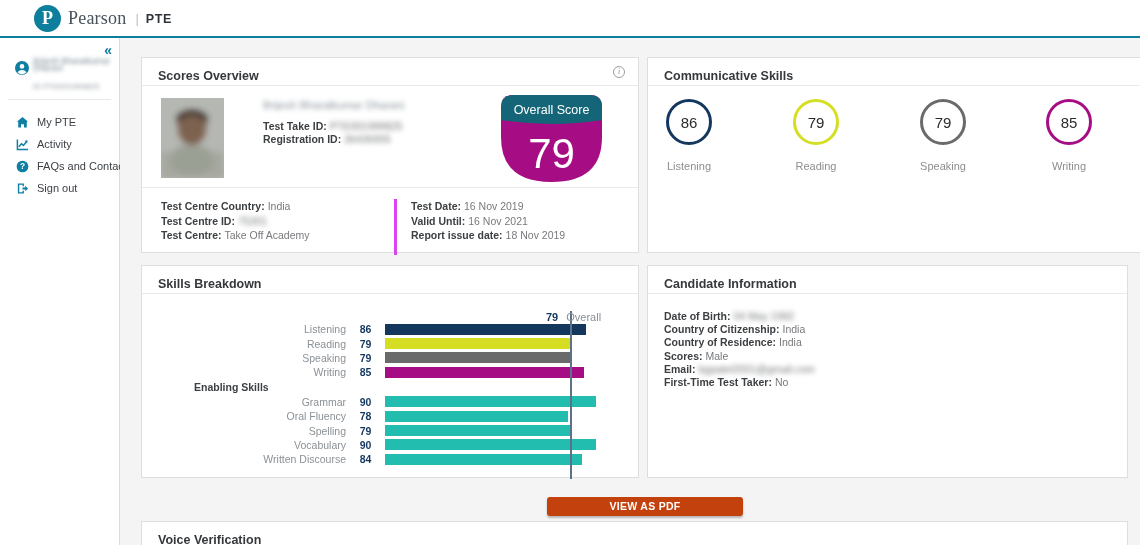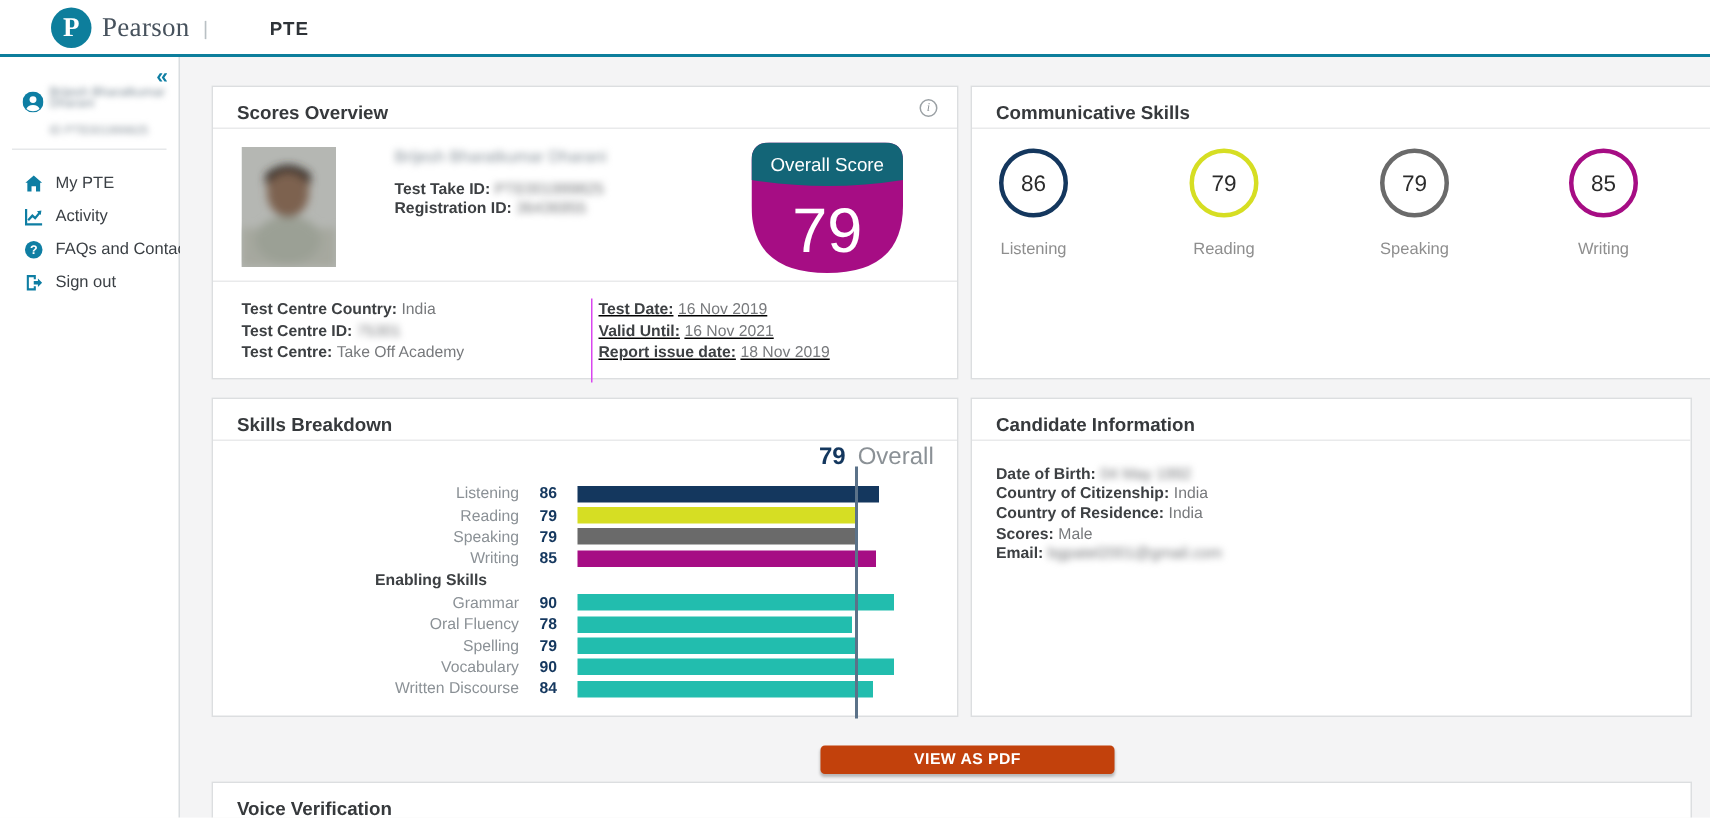"PTE" .brand-product { margin-left: 34px -> none }
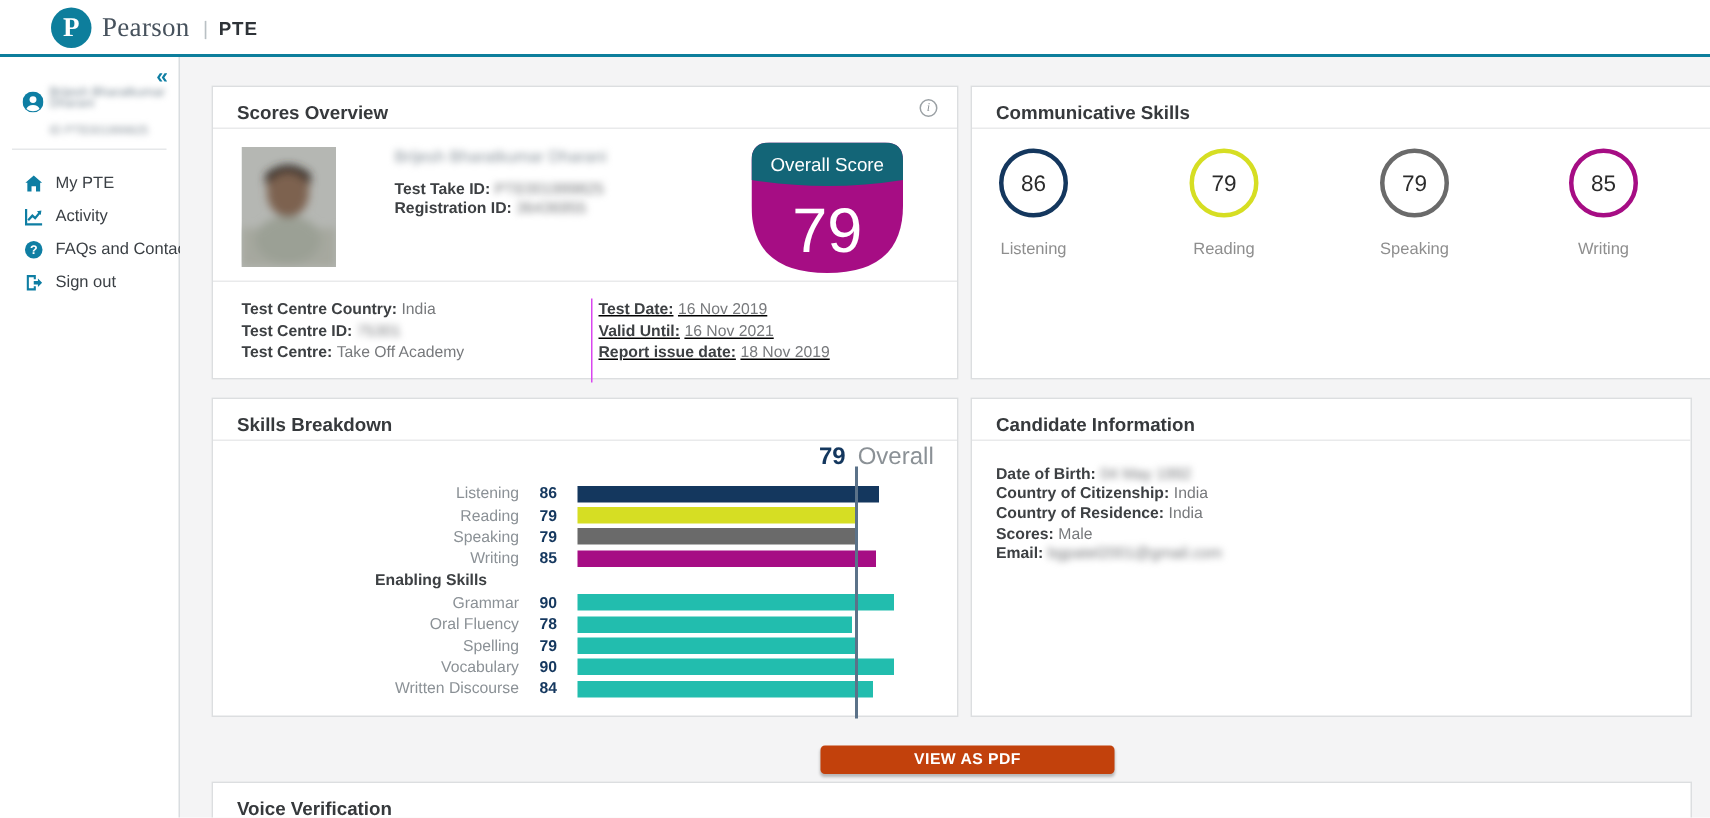"Test Date: 16 Nov 2019" .col-right { border-left: 1px solid #d946ef -> 3px solid #d946ef; padding-left: 4px -> 14px; text-decoration: underline -> none }
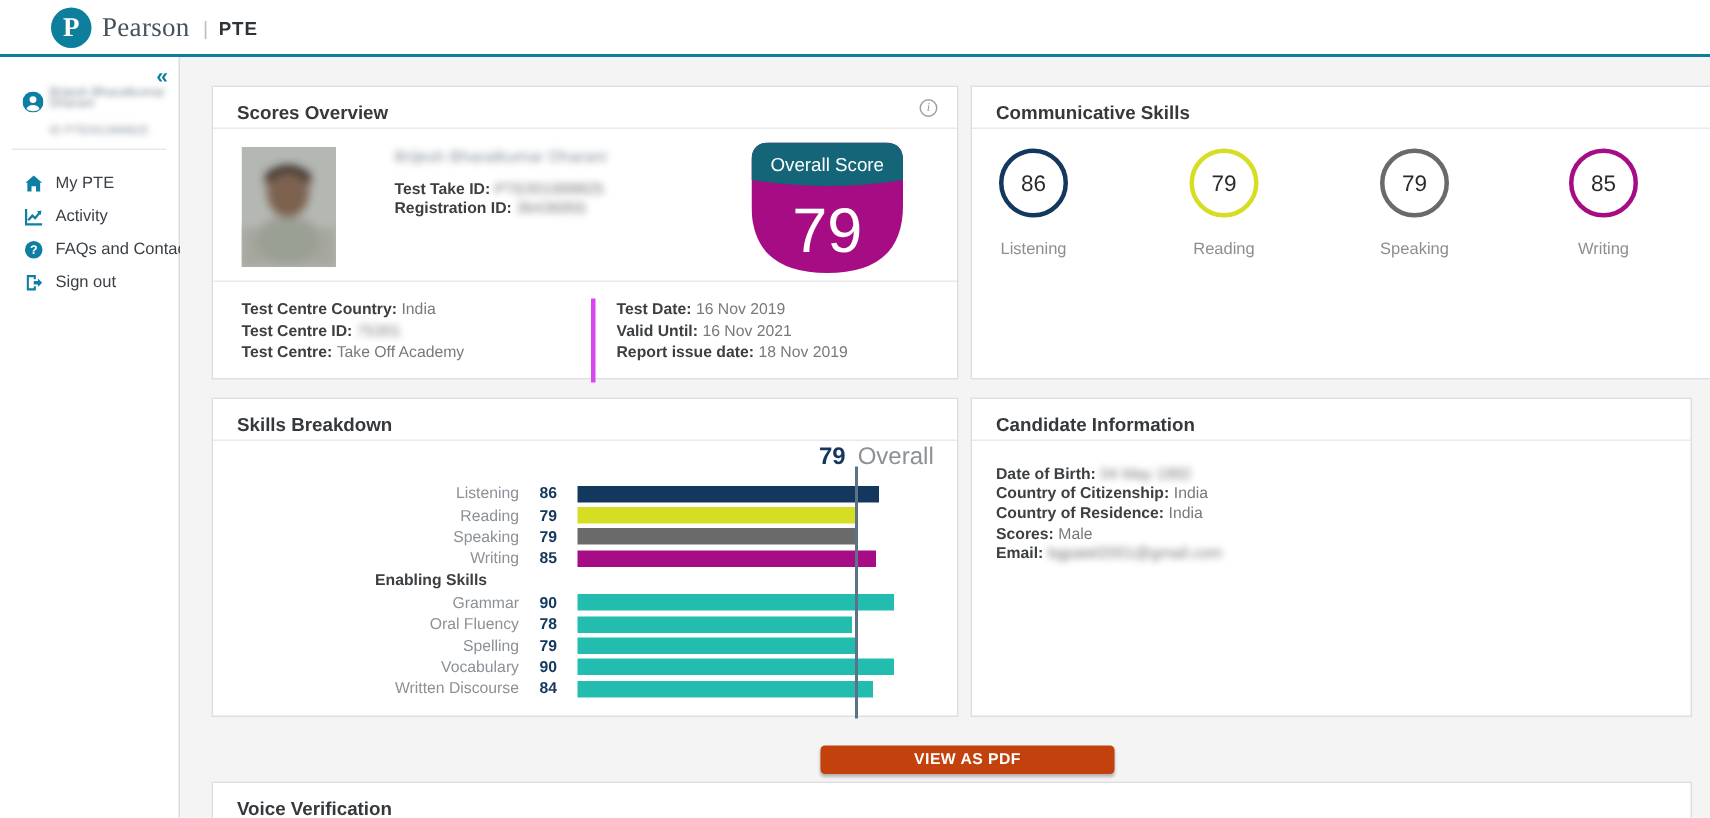"79 Overall" .overall-tag { font-size: 16px -> 11px; top: 2px -> 17px }
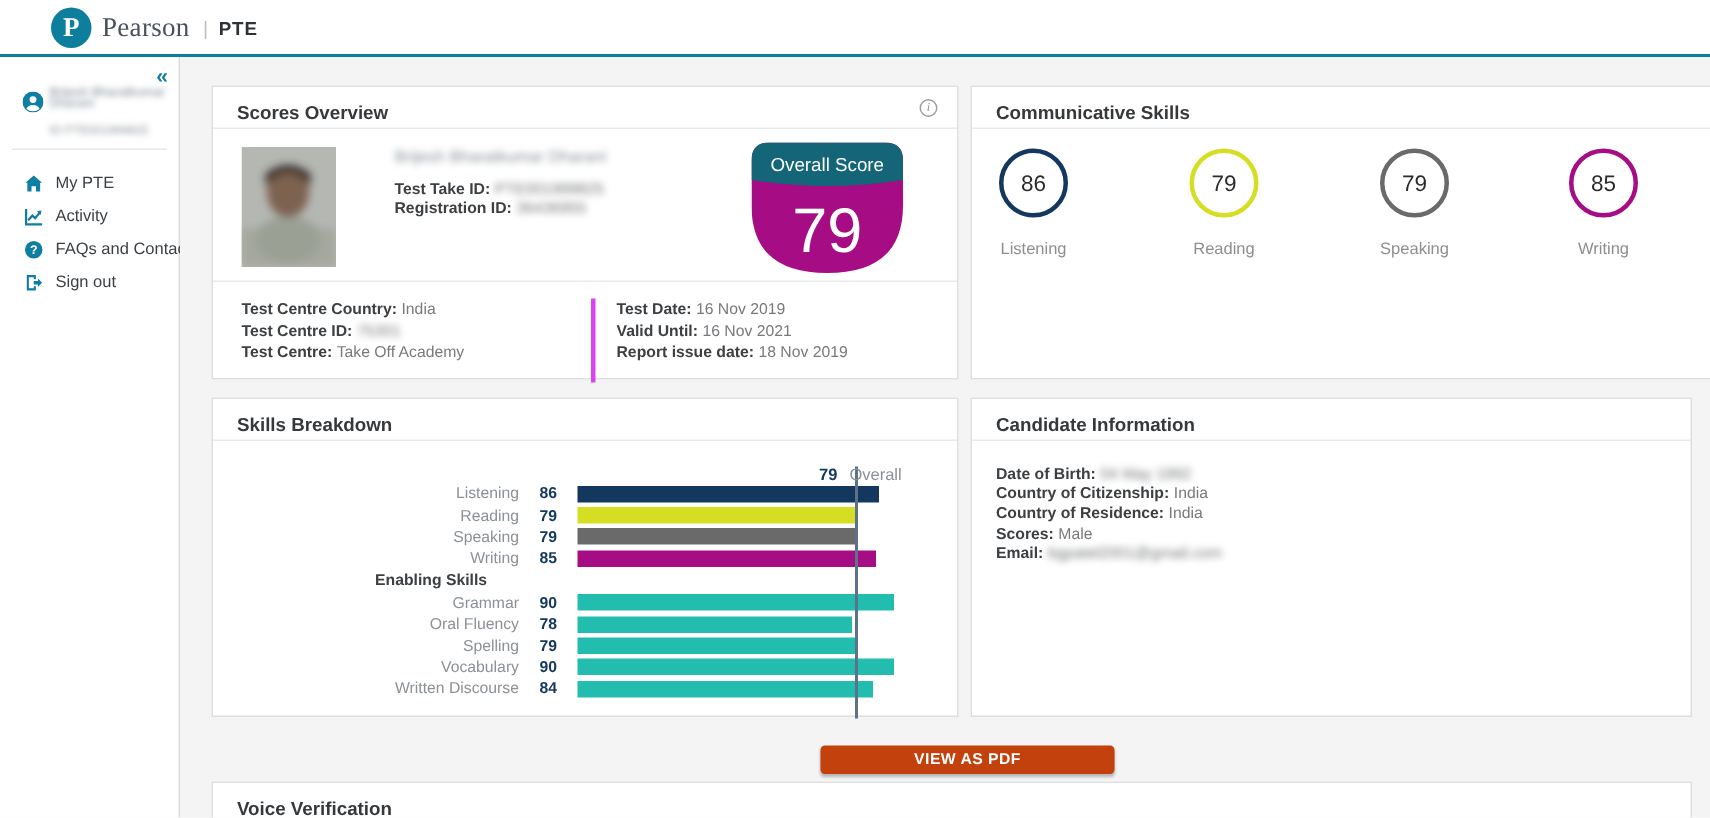"Enabling Skills" .enb-label { margin-left: 108px -> 52px }
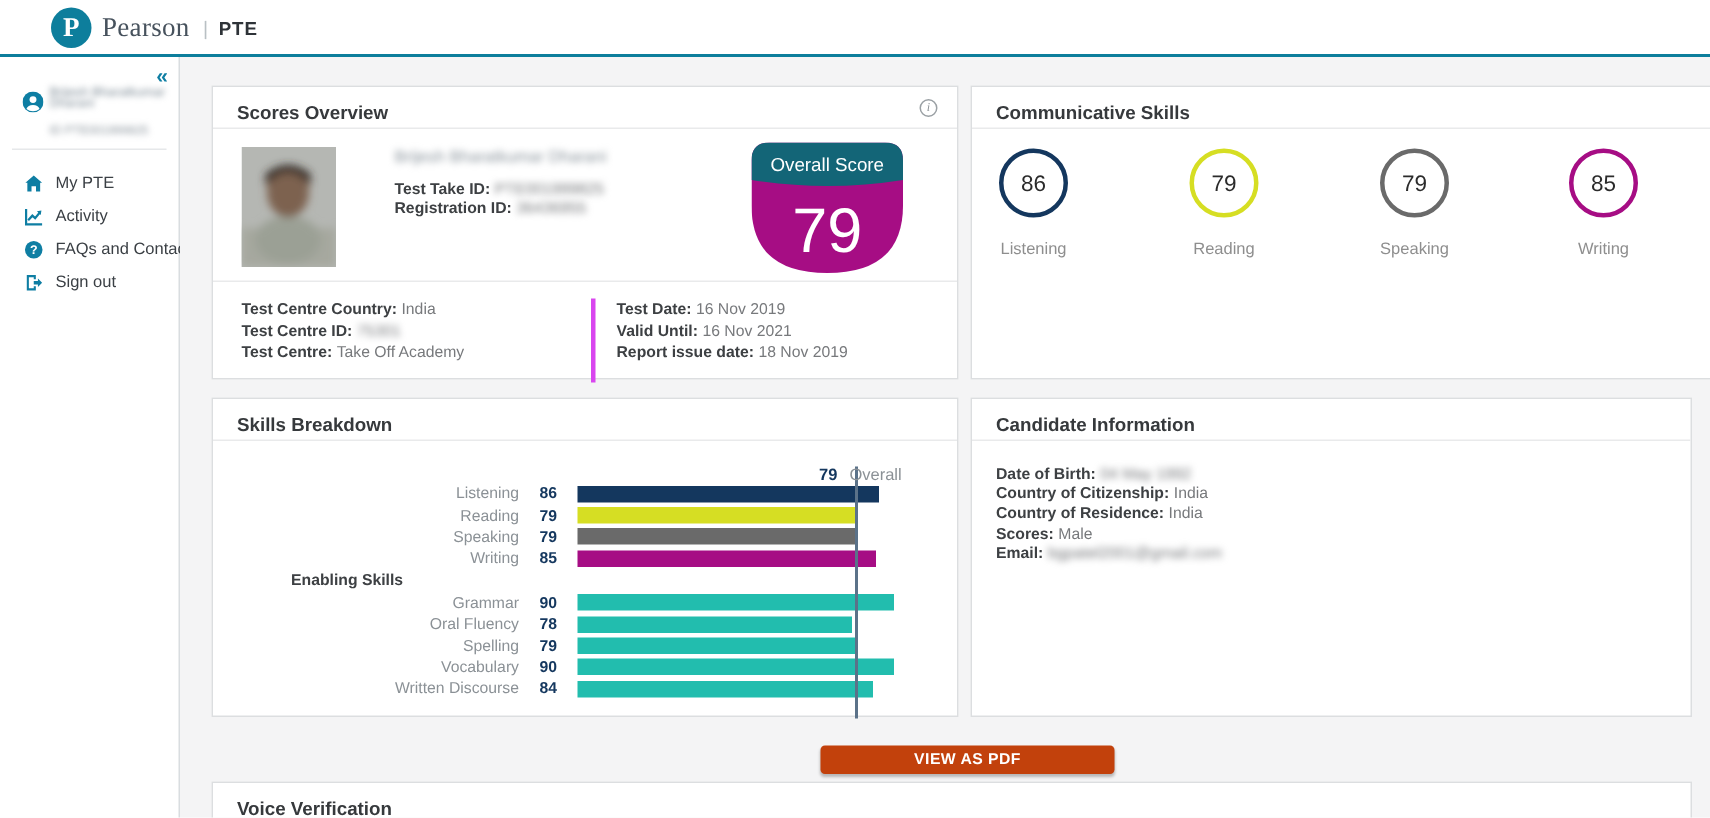"First-Time Test Taker: No" div.drow { html: none -> <div> <span>First-Time Test Taker:</span><span>No</span> </div> }
